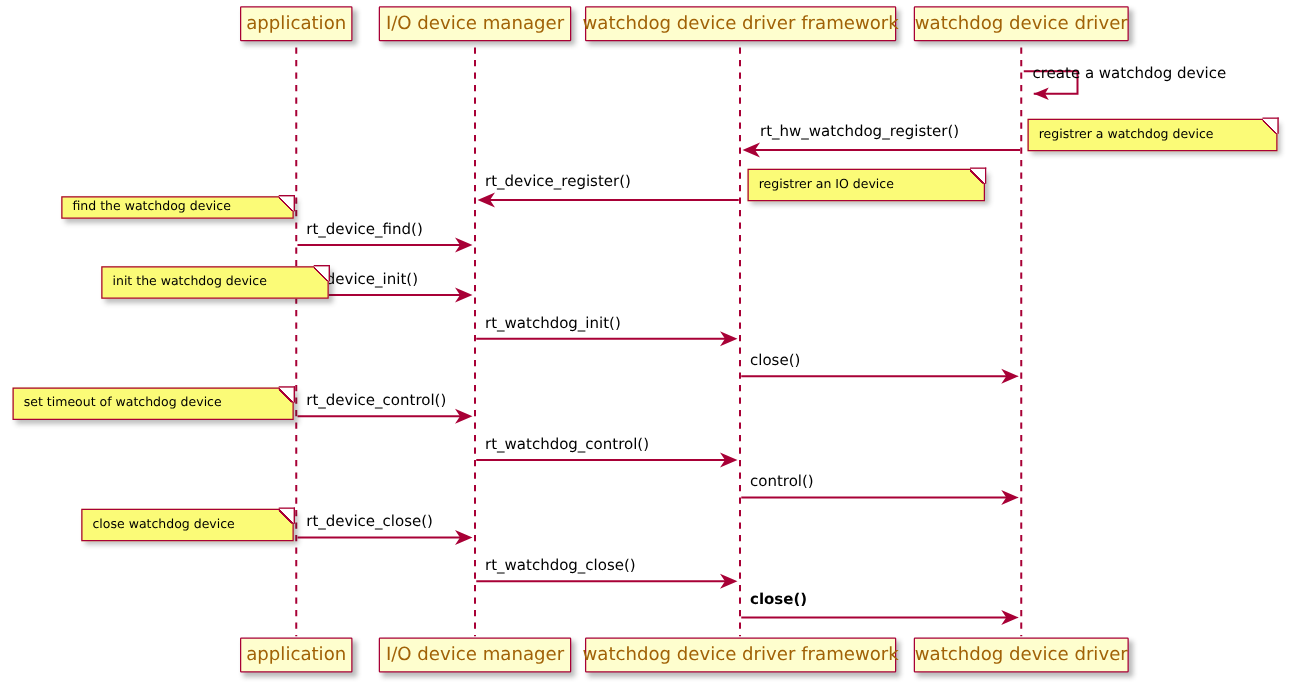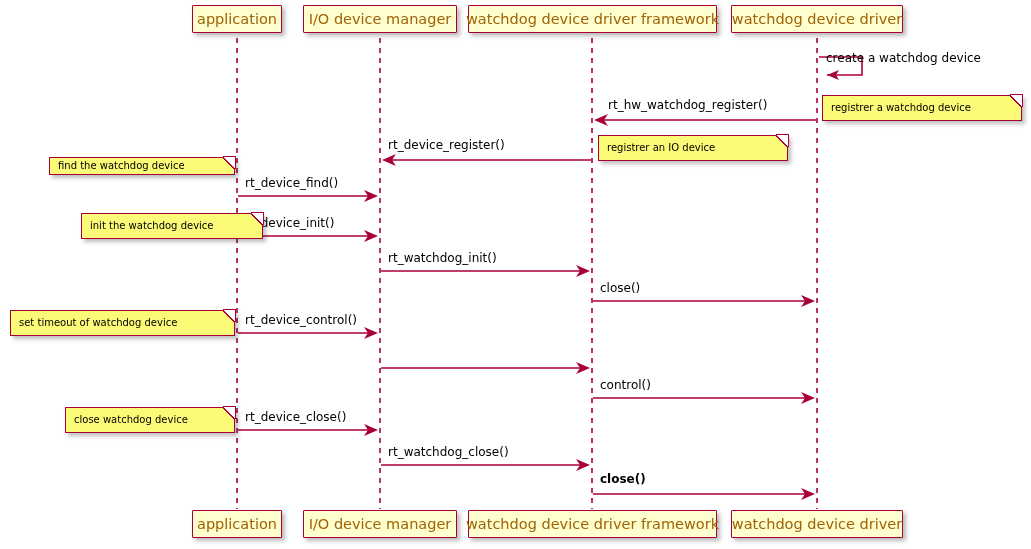"rt_watchdog_control()" div.msg-label { html: none -> <div>rt_watchdog_control()</div> }
